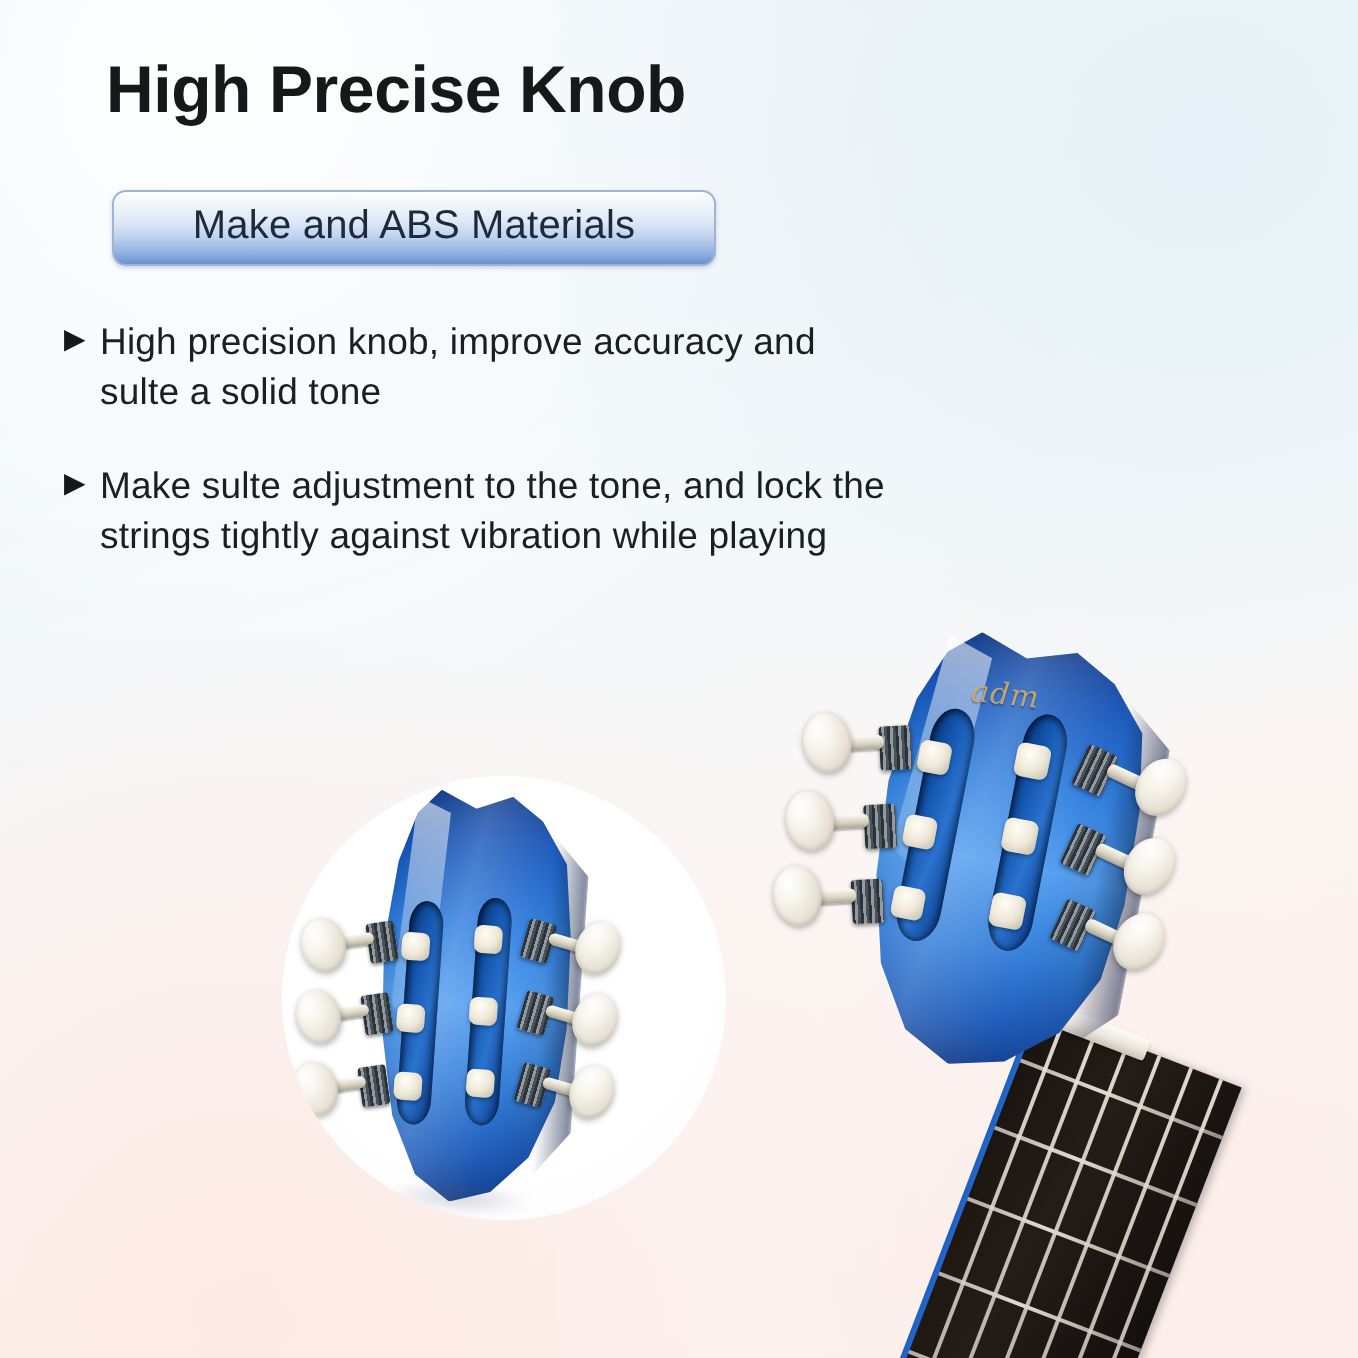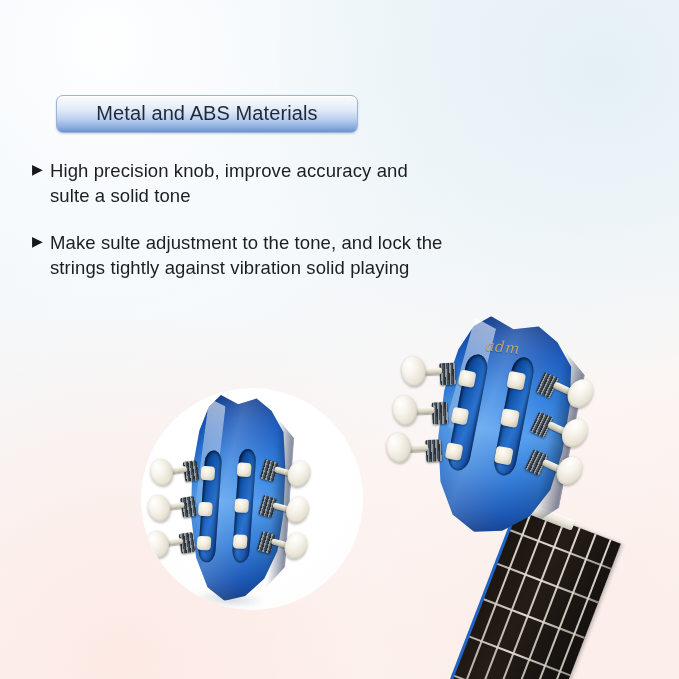"High Precise Knob" div.headline { html: none -> <div>High Precise Knob</div> }
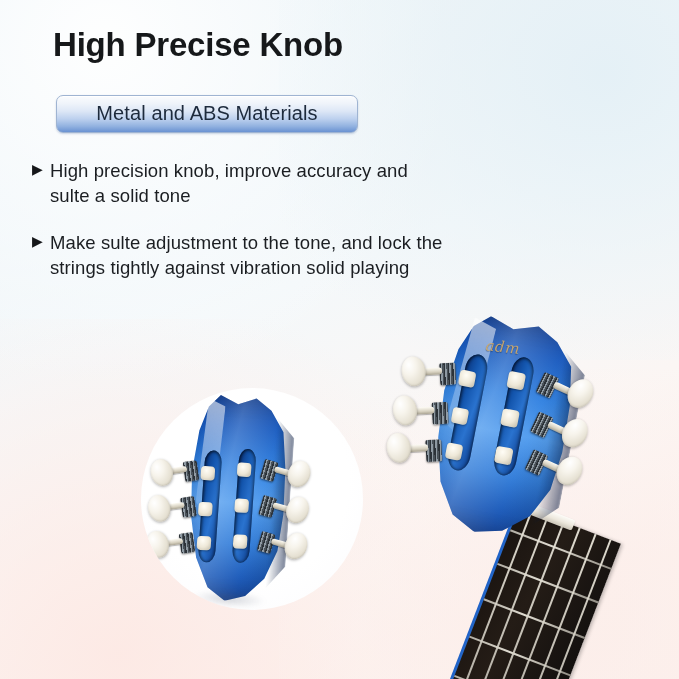"Metal and ABS Materials" span.badge-label { text: Metal -> Make }
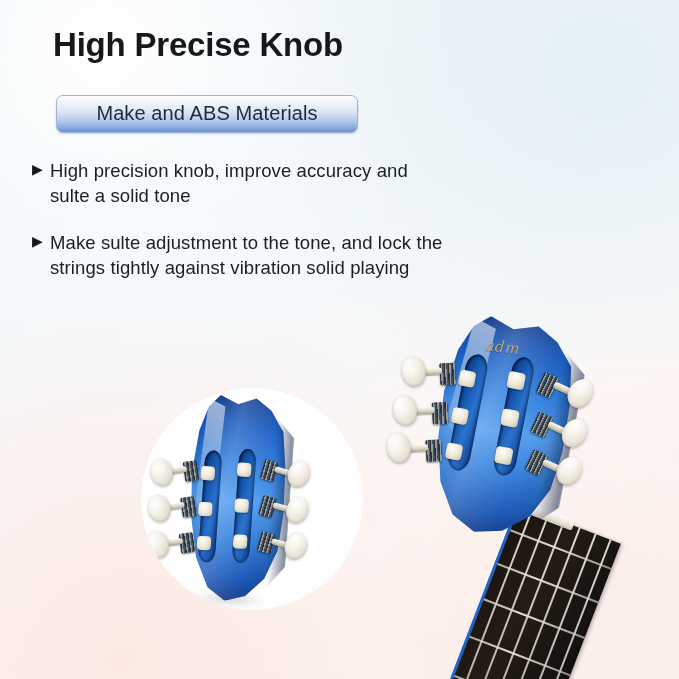"Make sulte adjustment to the" span.bullet-text { text: solid -> while }
